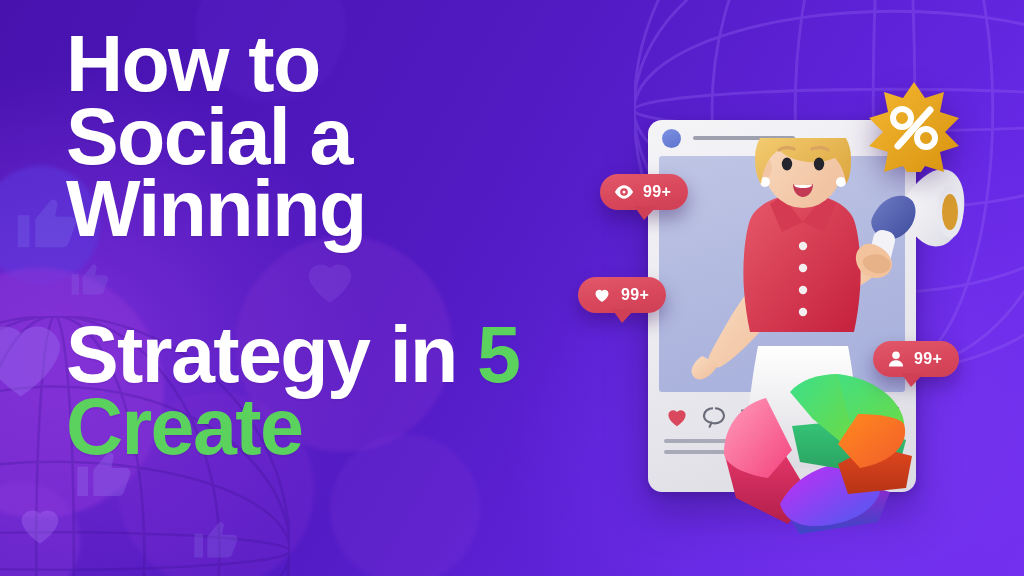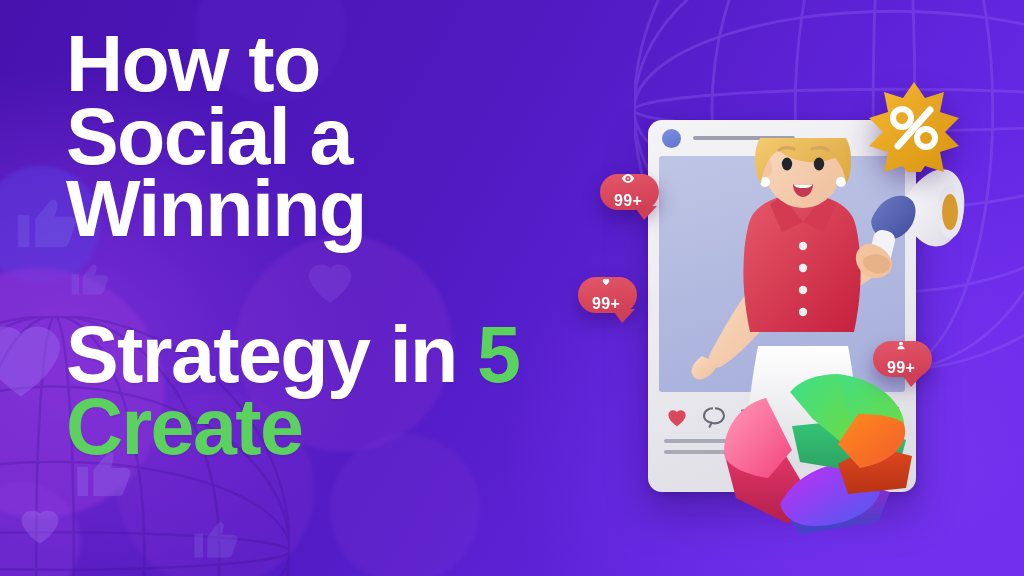"99+" .pill { flex-direction: column -> none }
